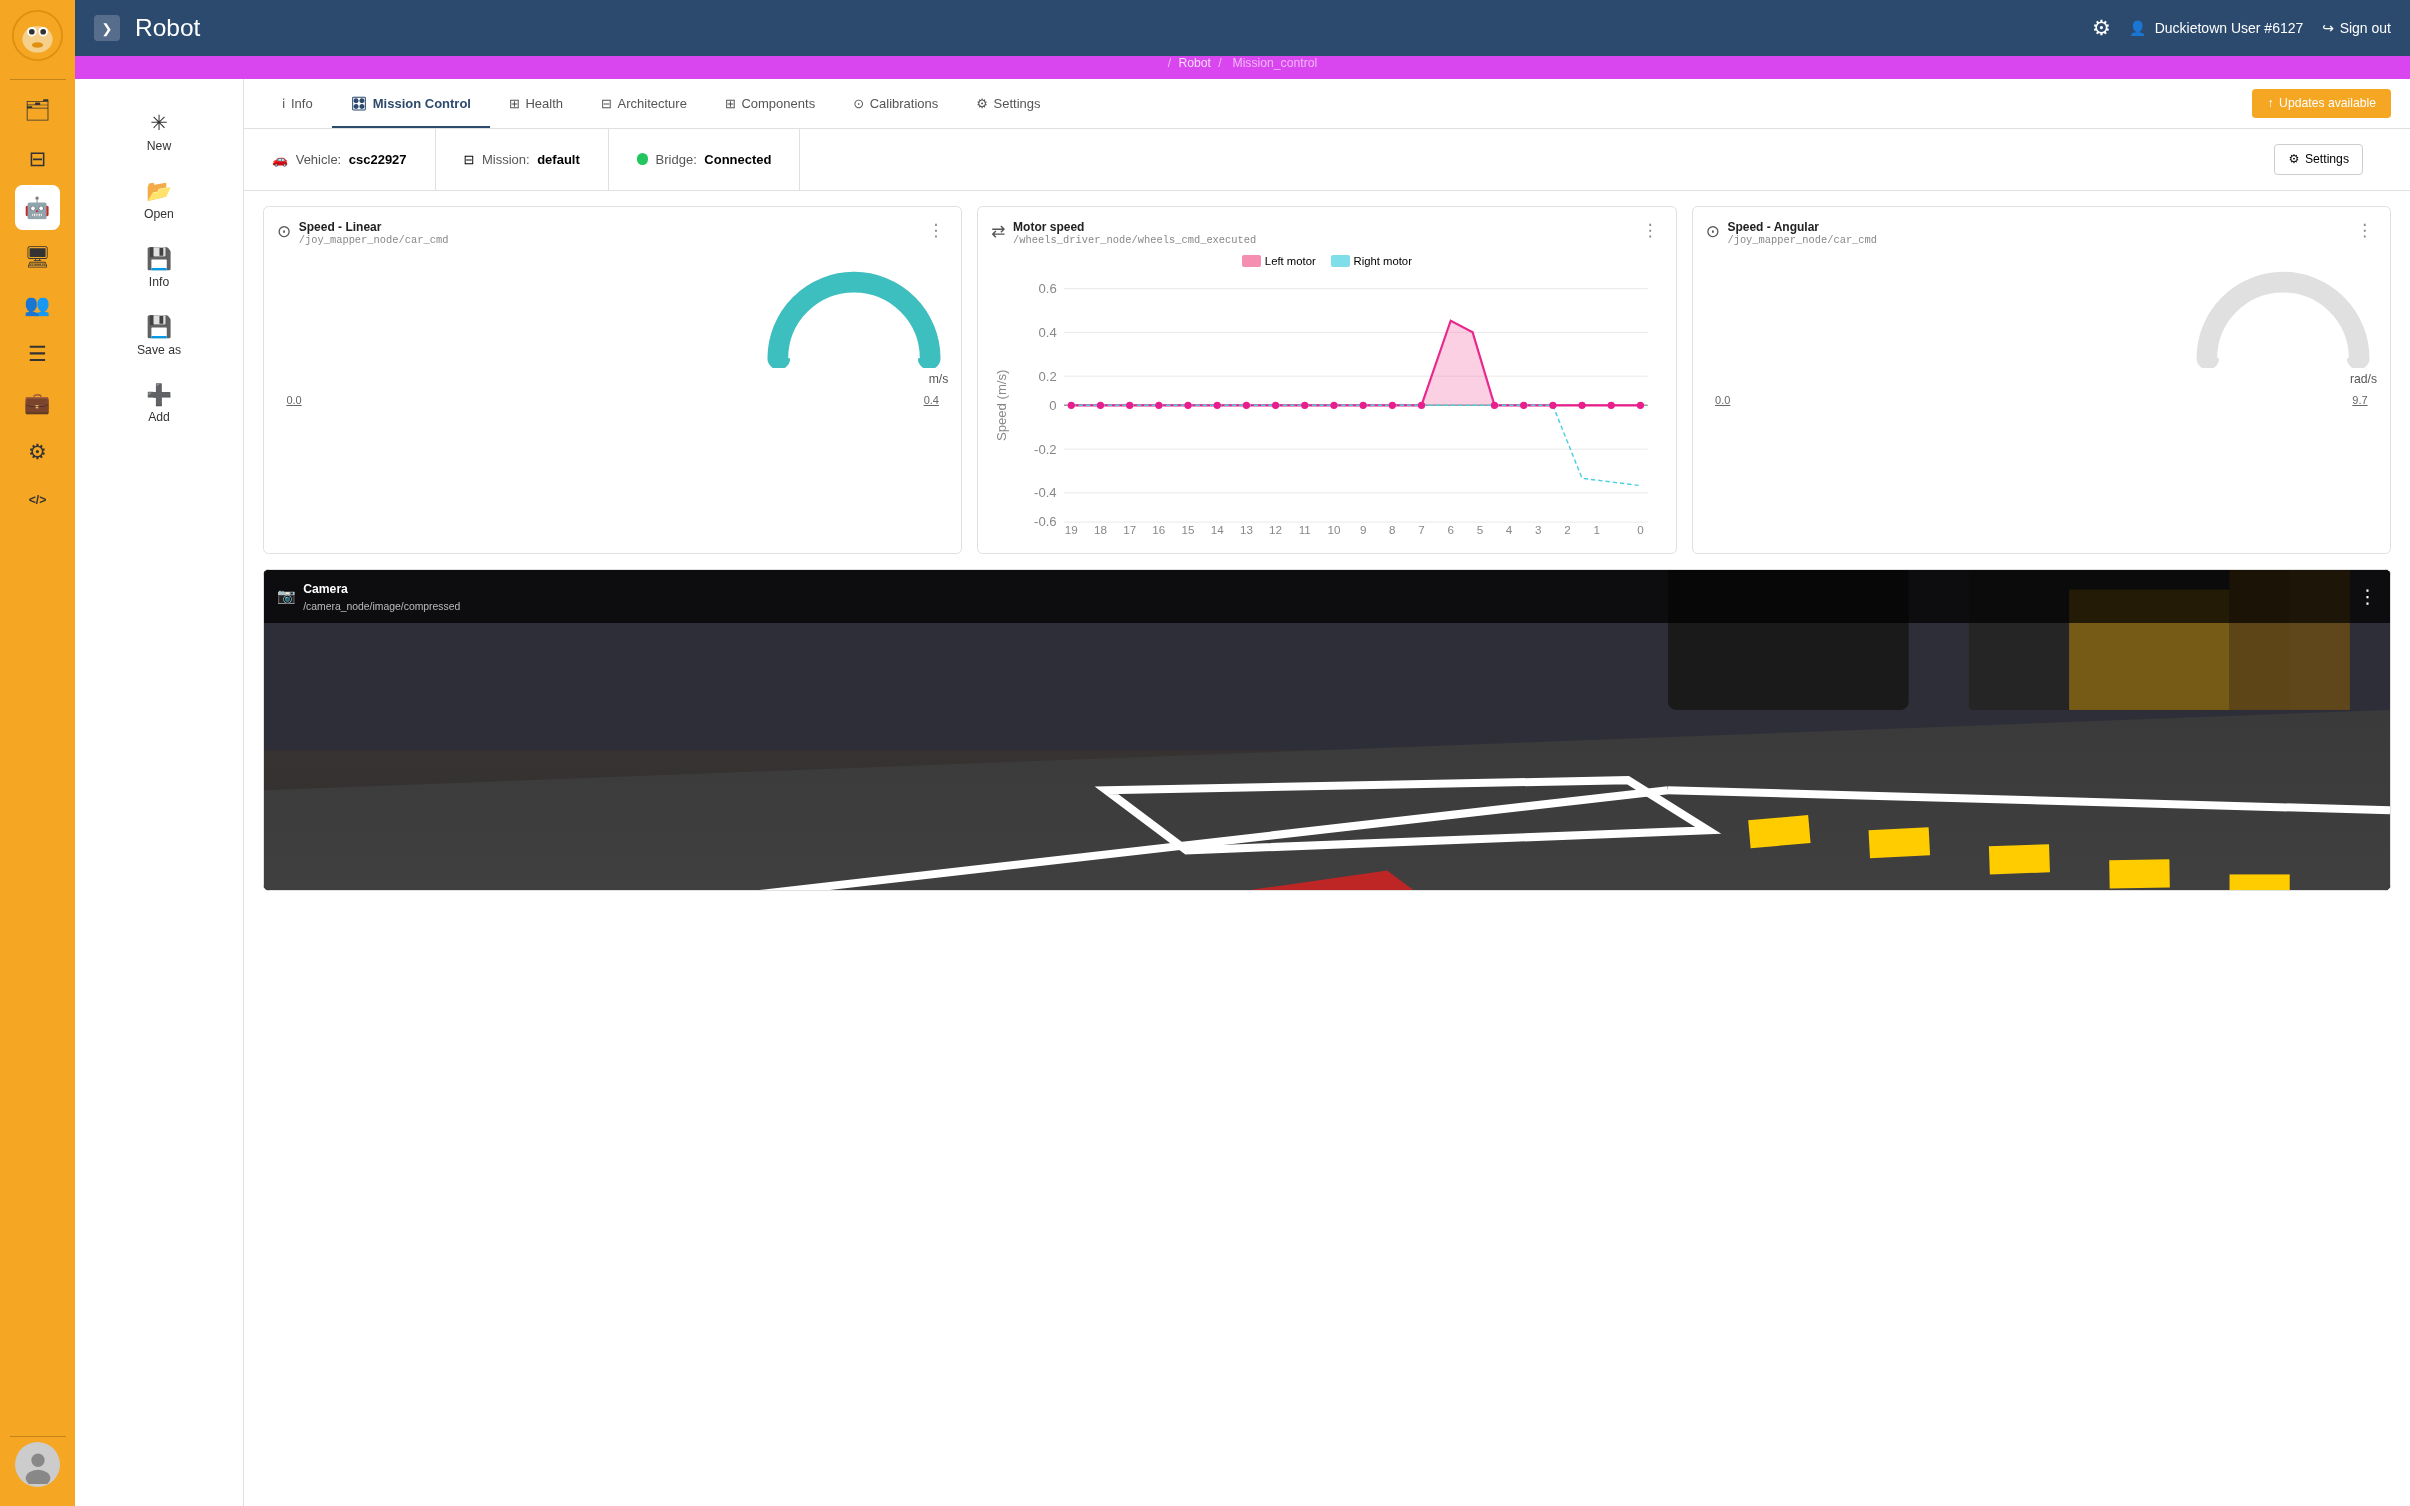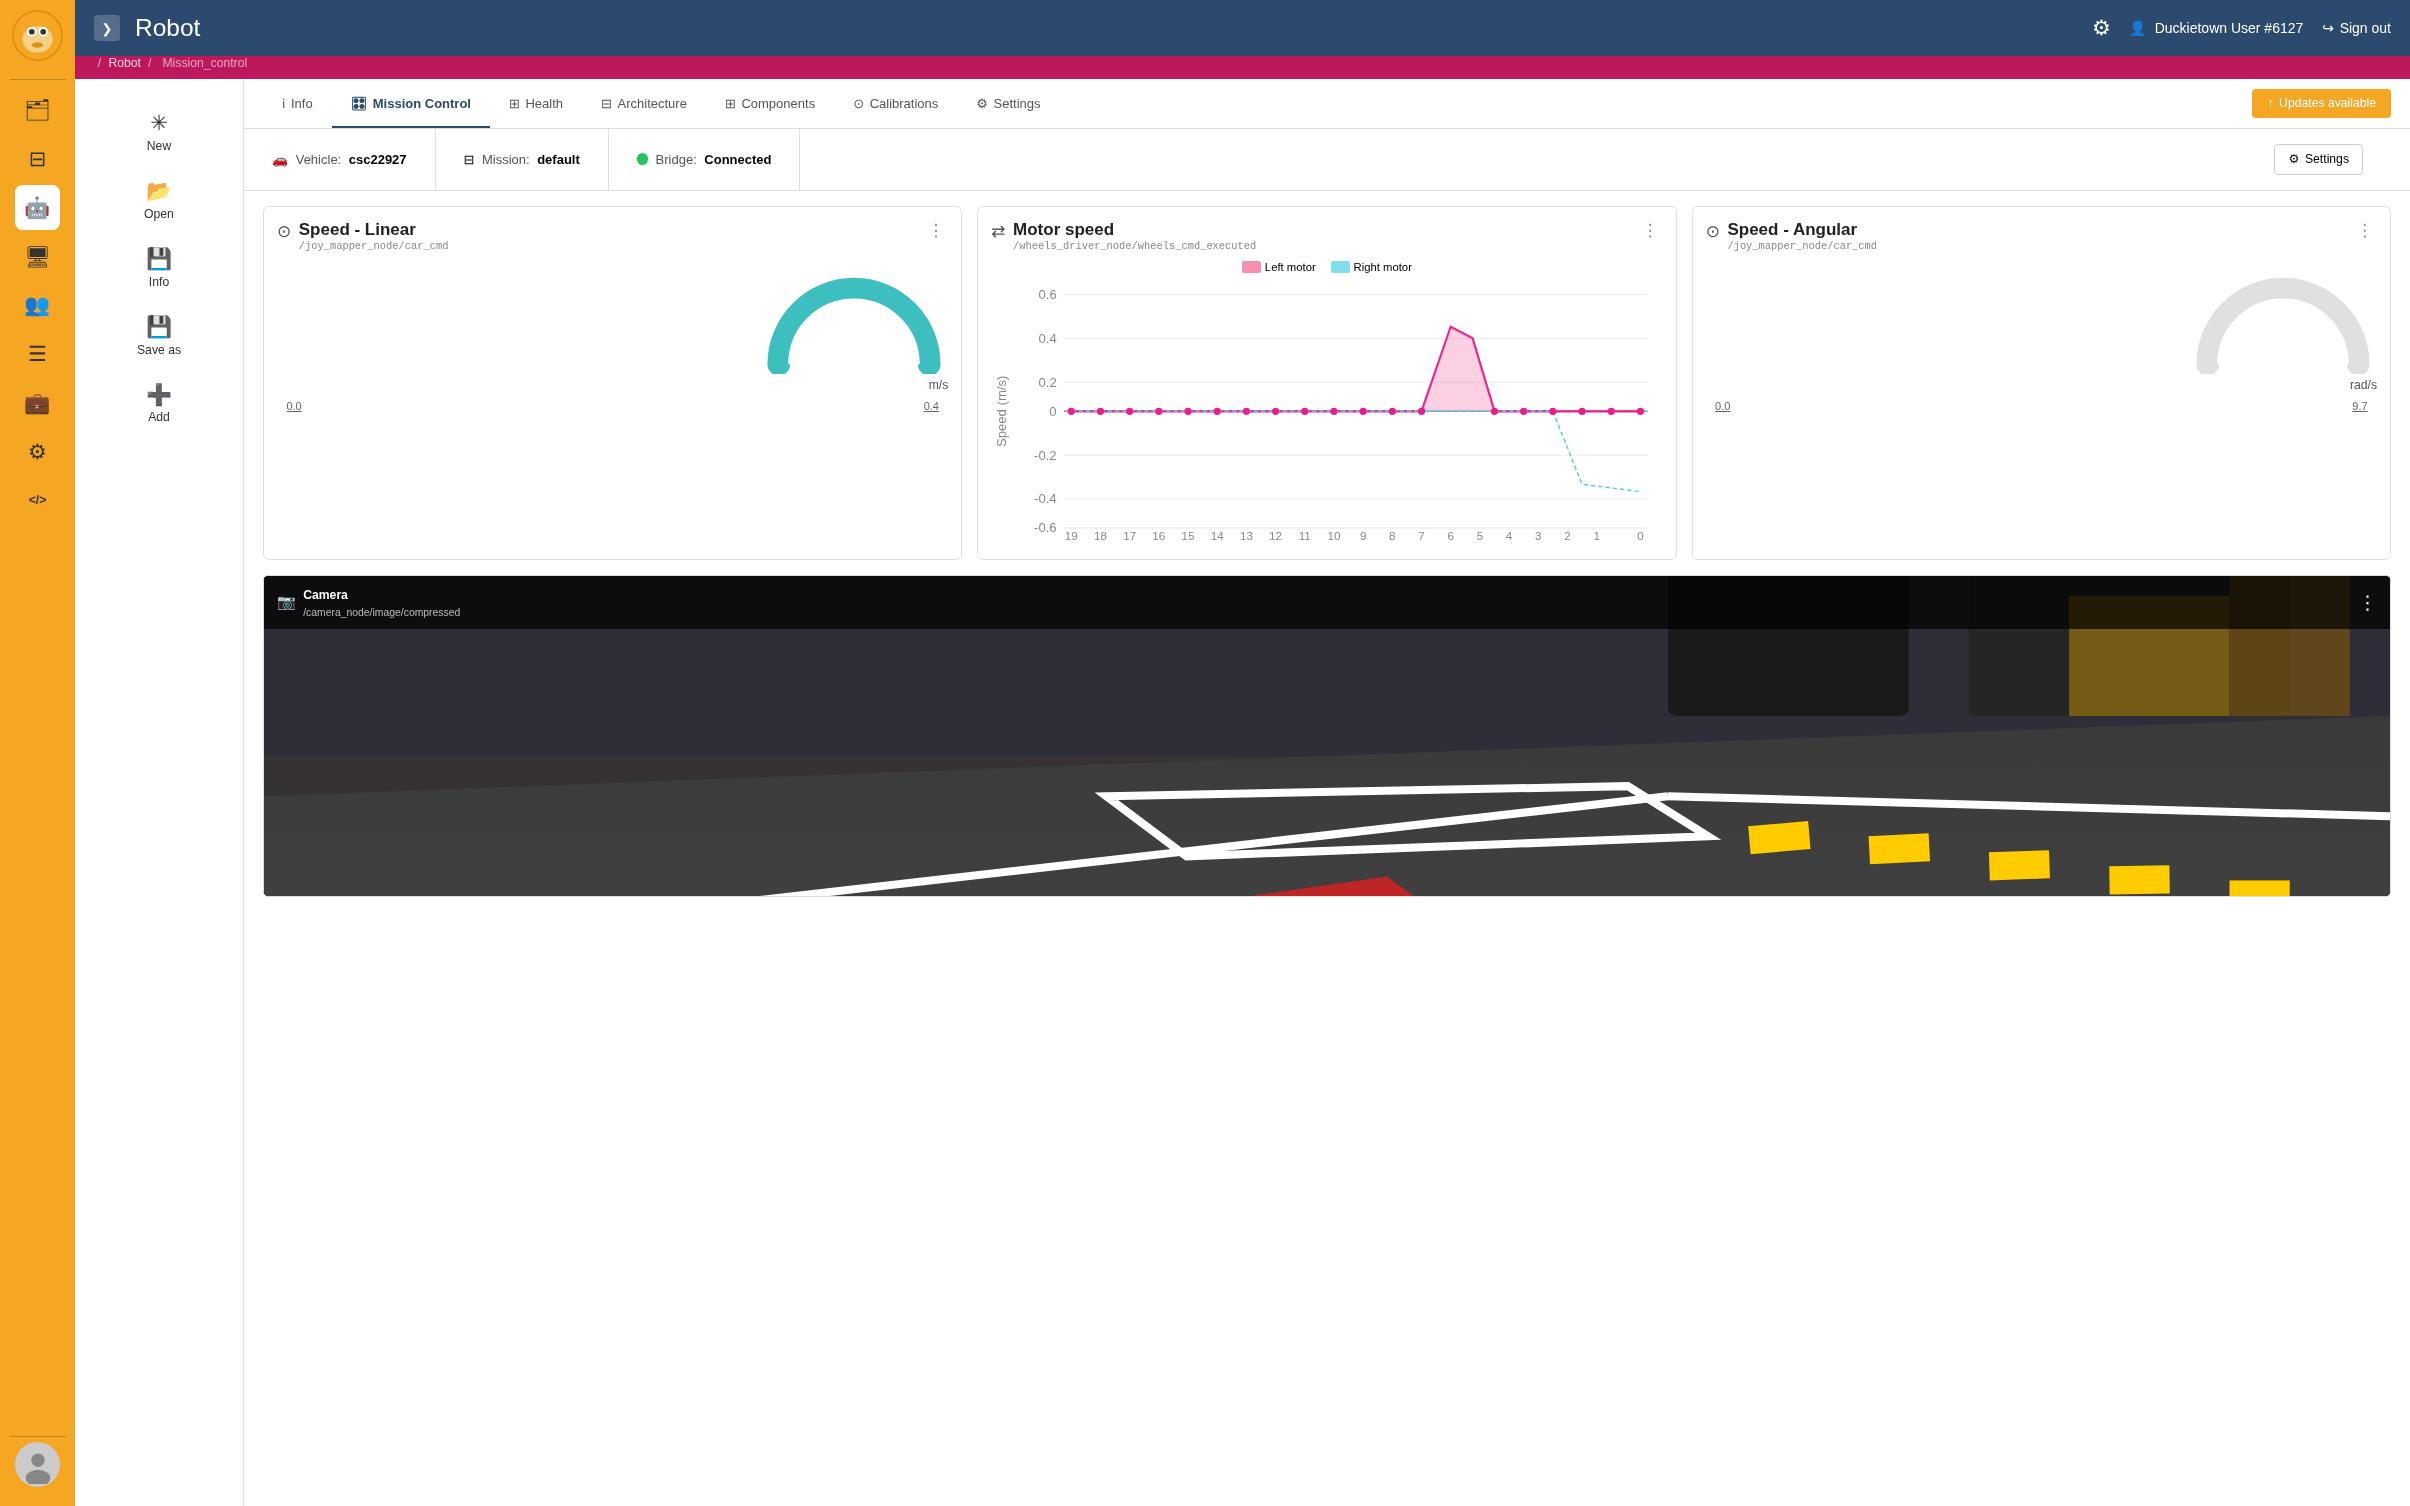"/ Robot / Mission_control" .breadcrumb-bar { background: #be185d -> #d946ef; text-align: none -> center }
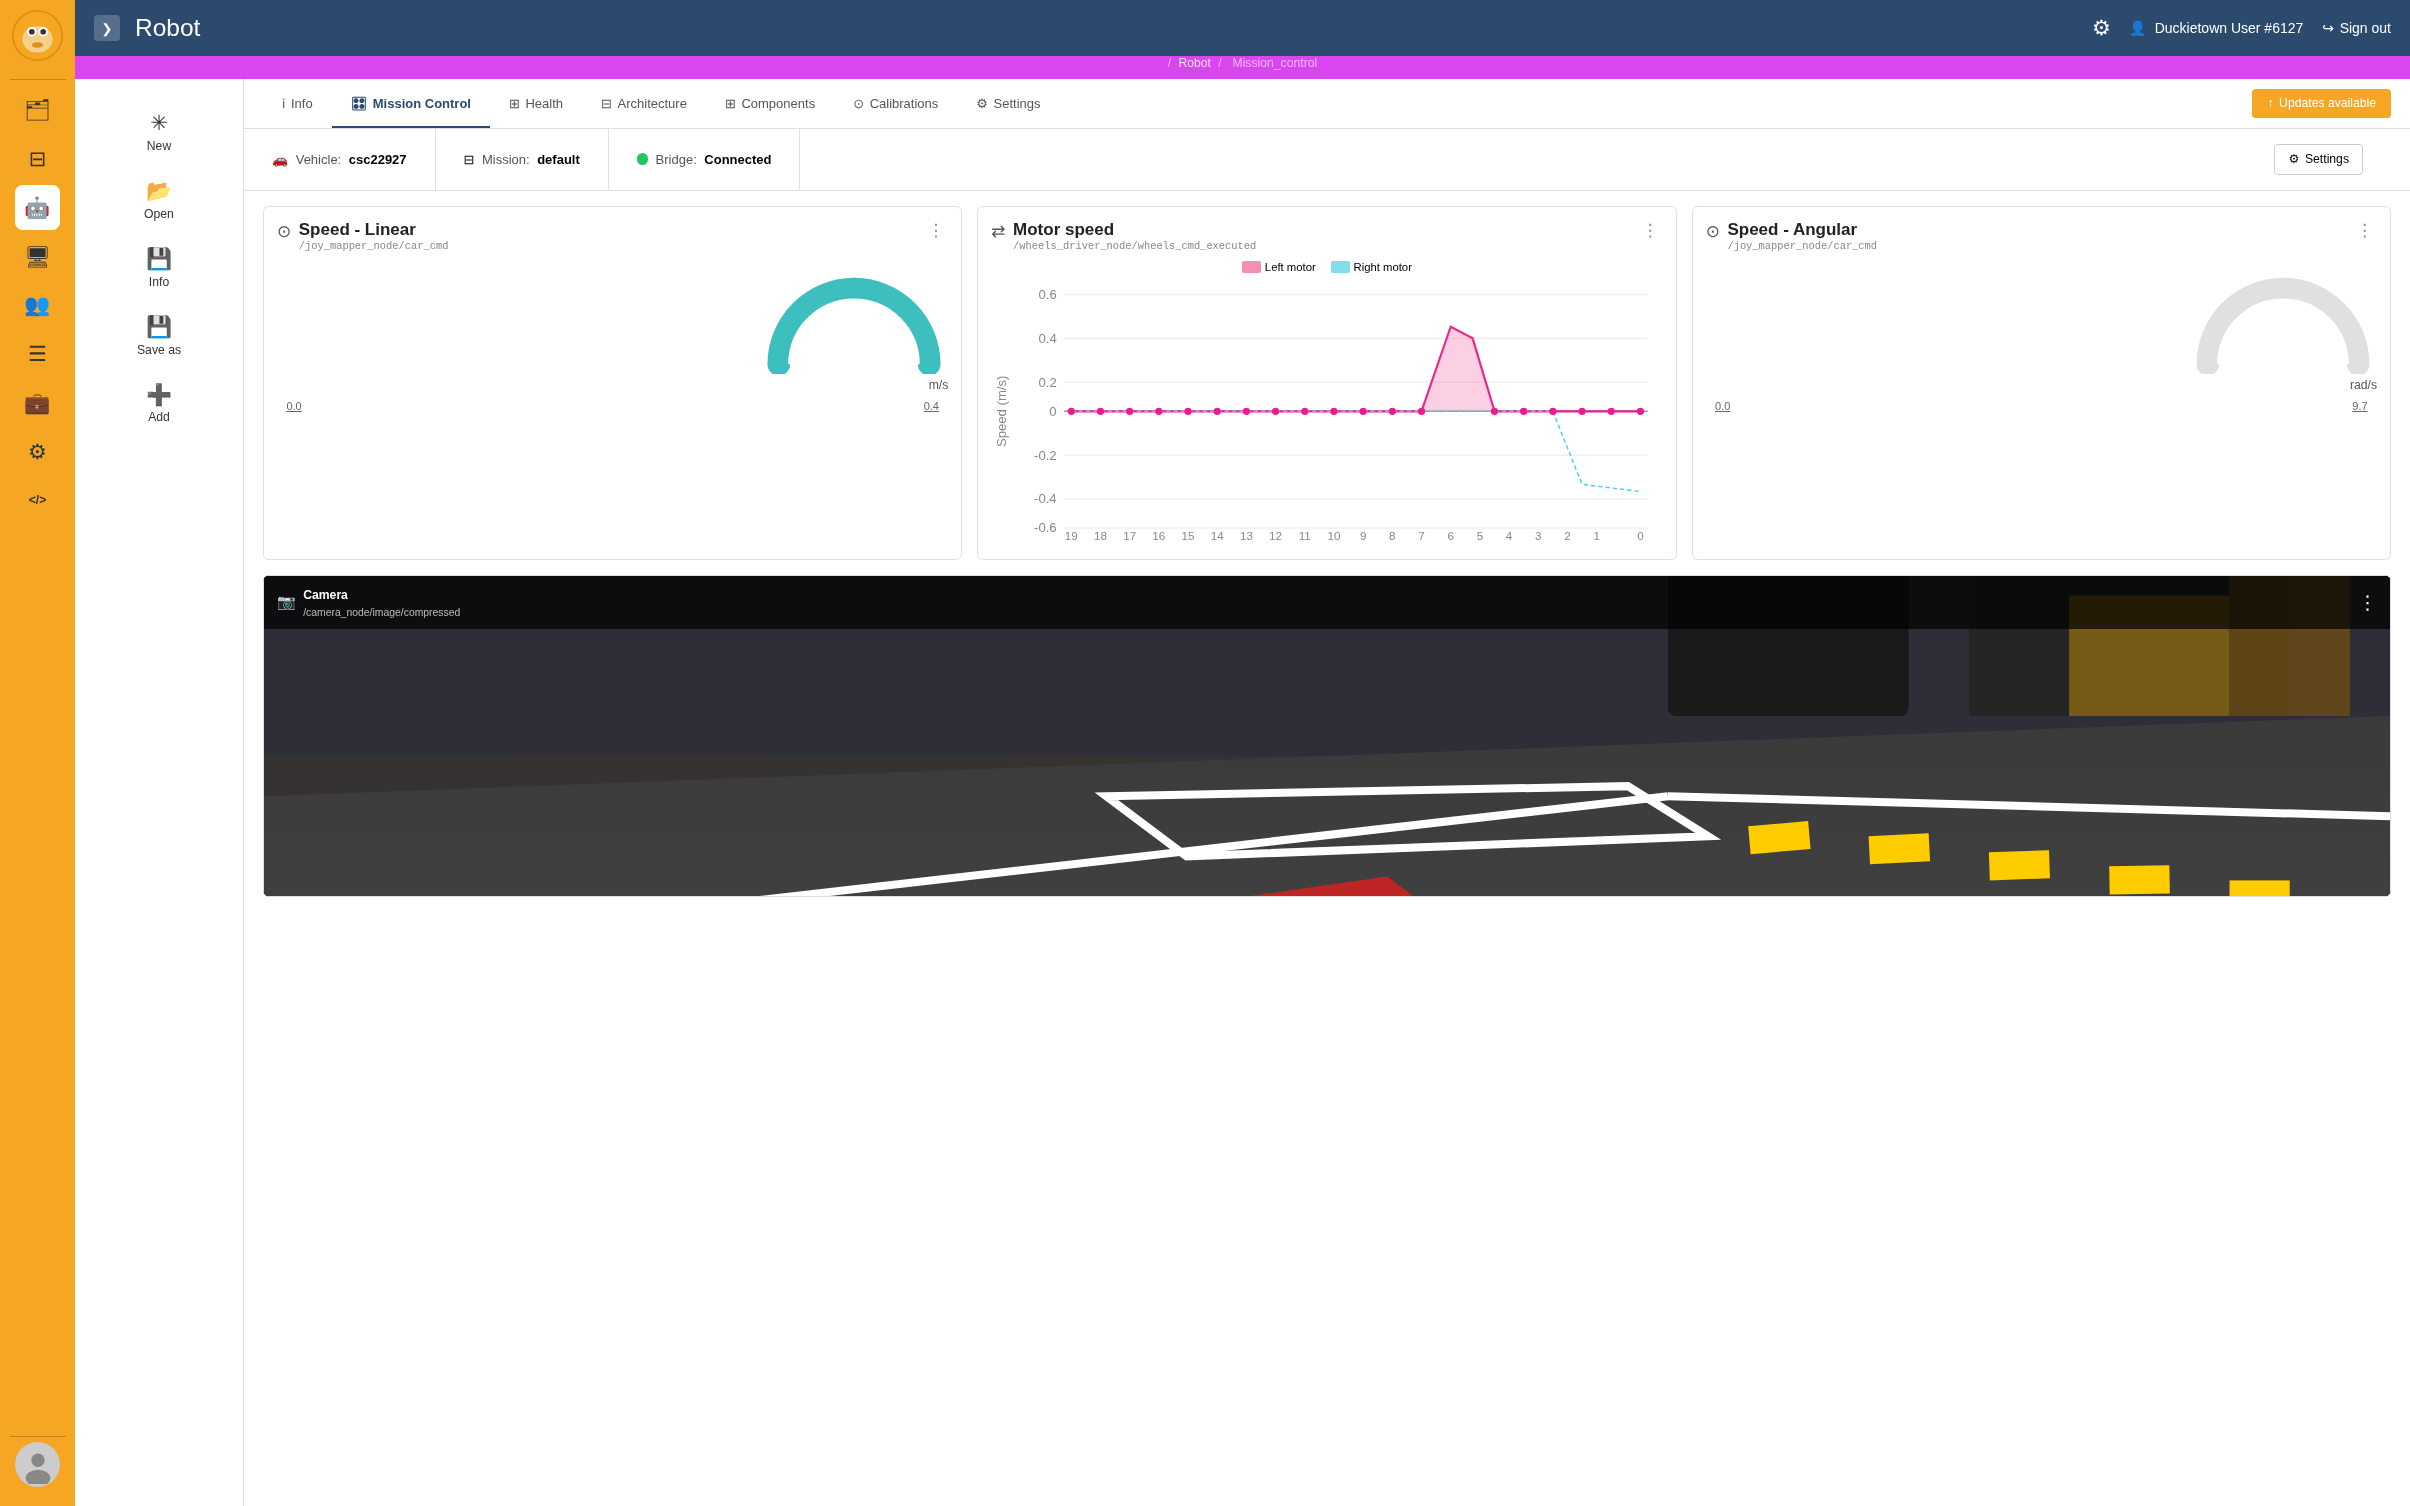"Speed - Linear" .widget-title { font-size: 17px -> 12px }
